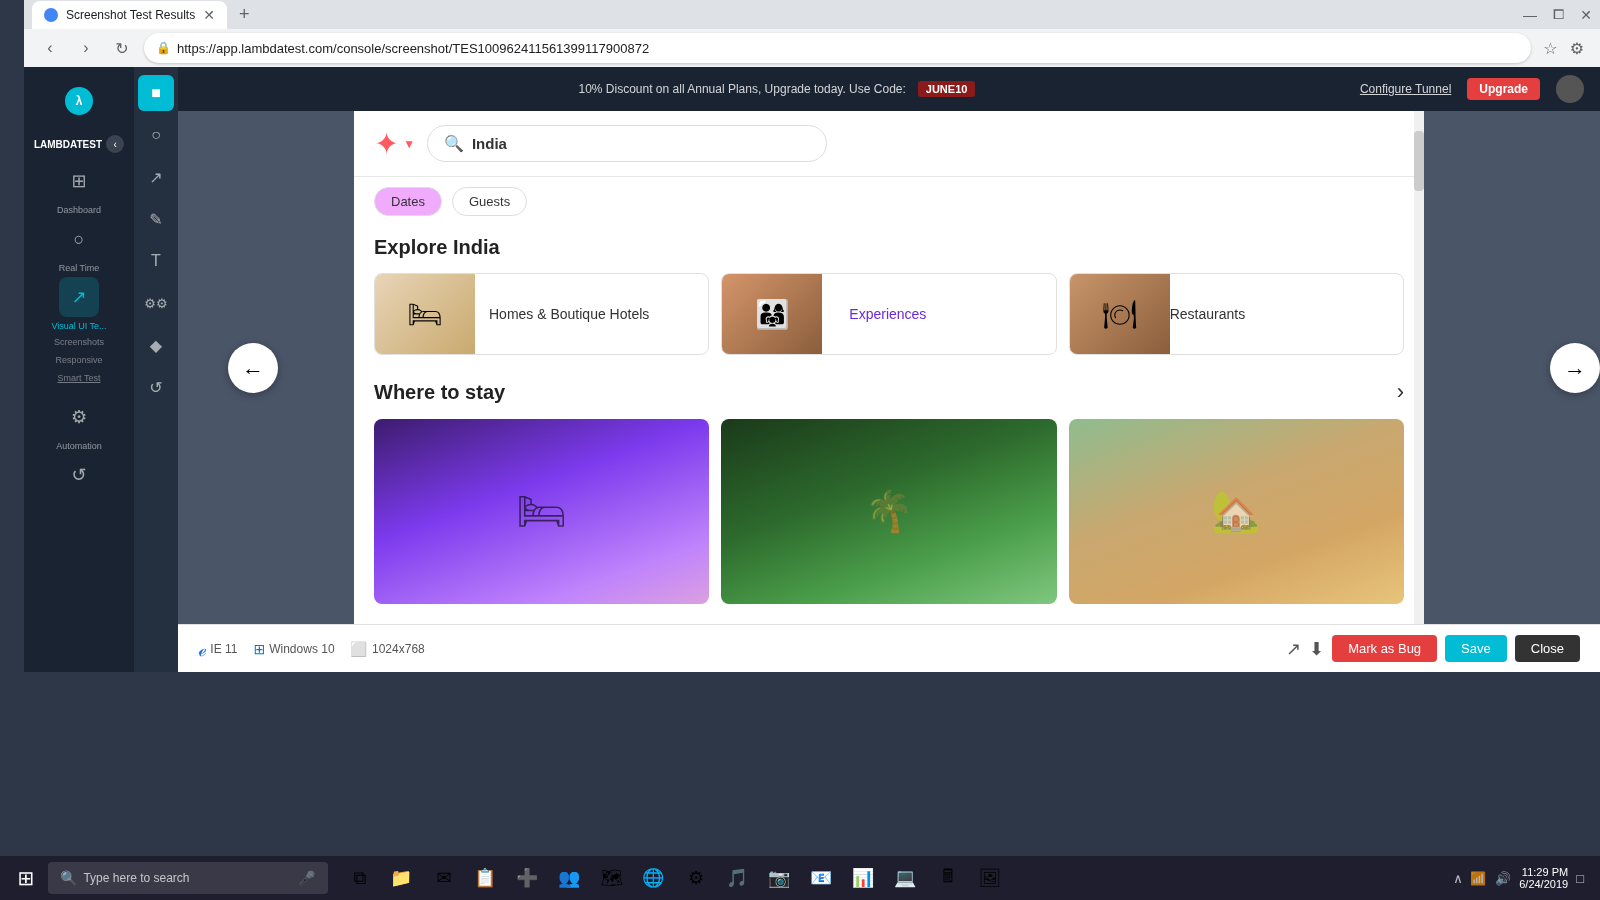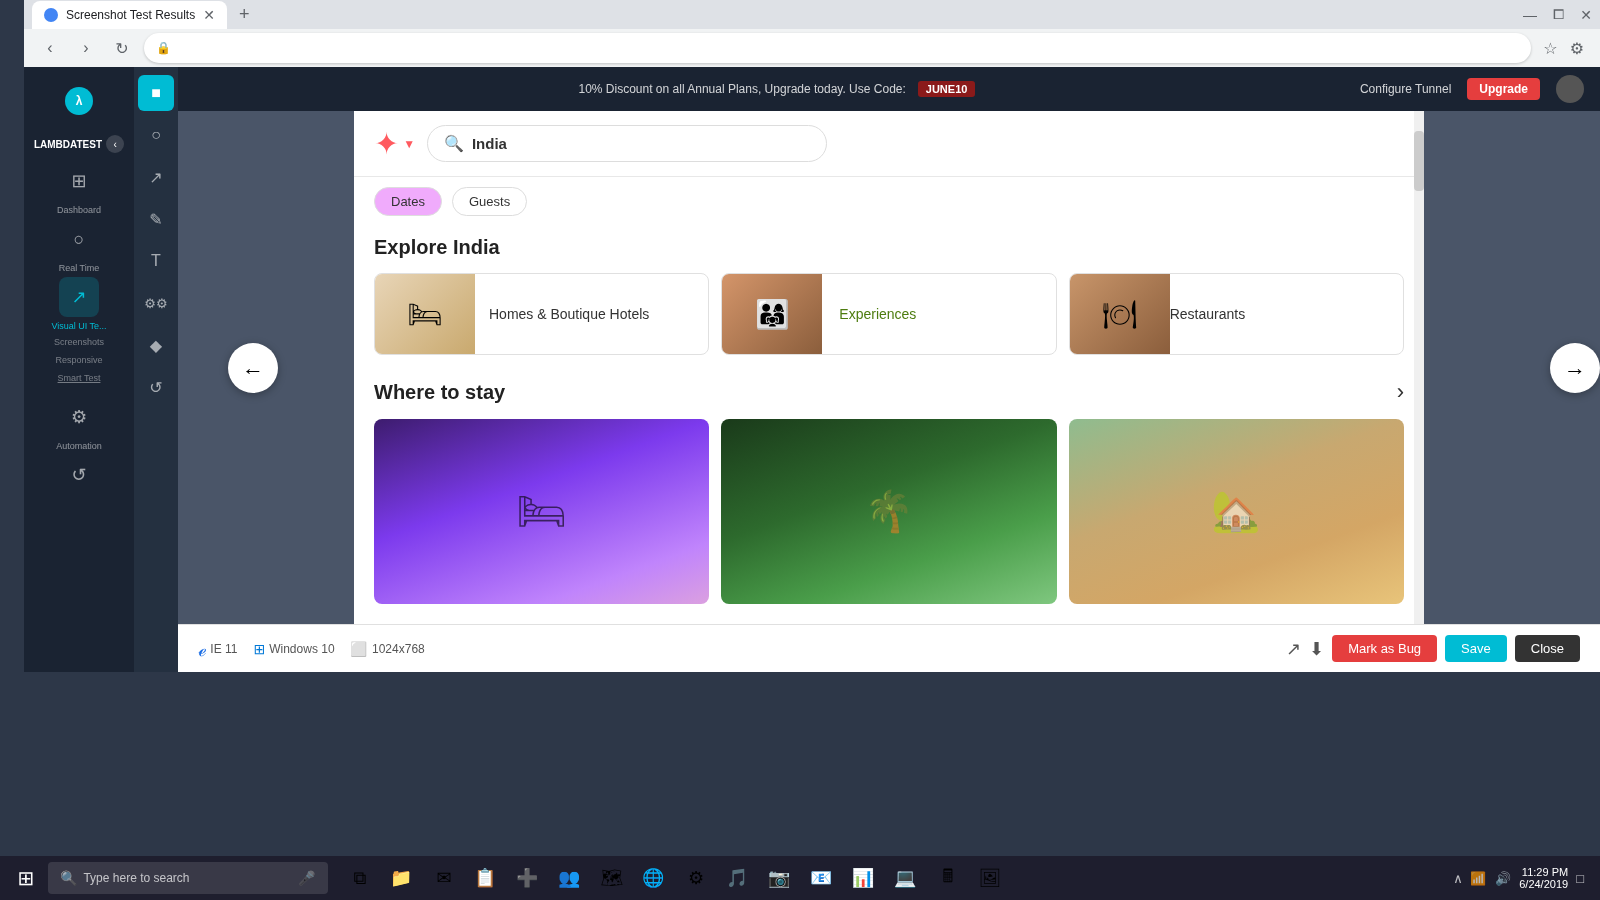"https://app.lambdatest.com/console/scree" span.address-text { html: none -> <span>https://app.lambdatest.com/console/screenshot/TES100962411561399117900872</span> }
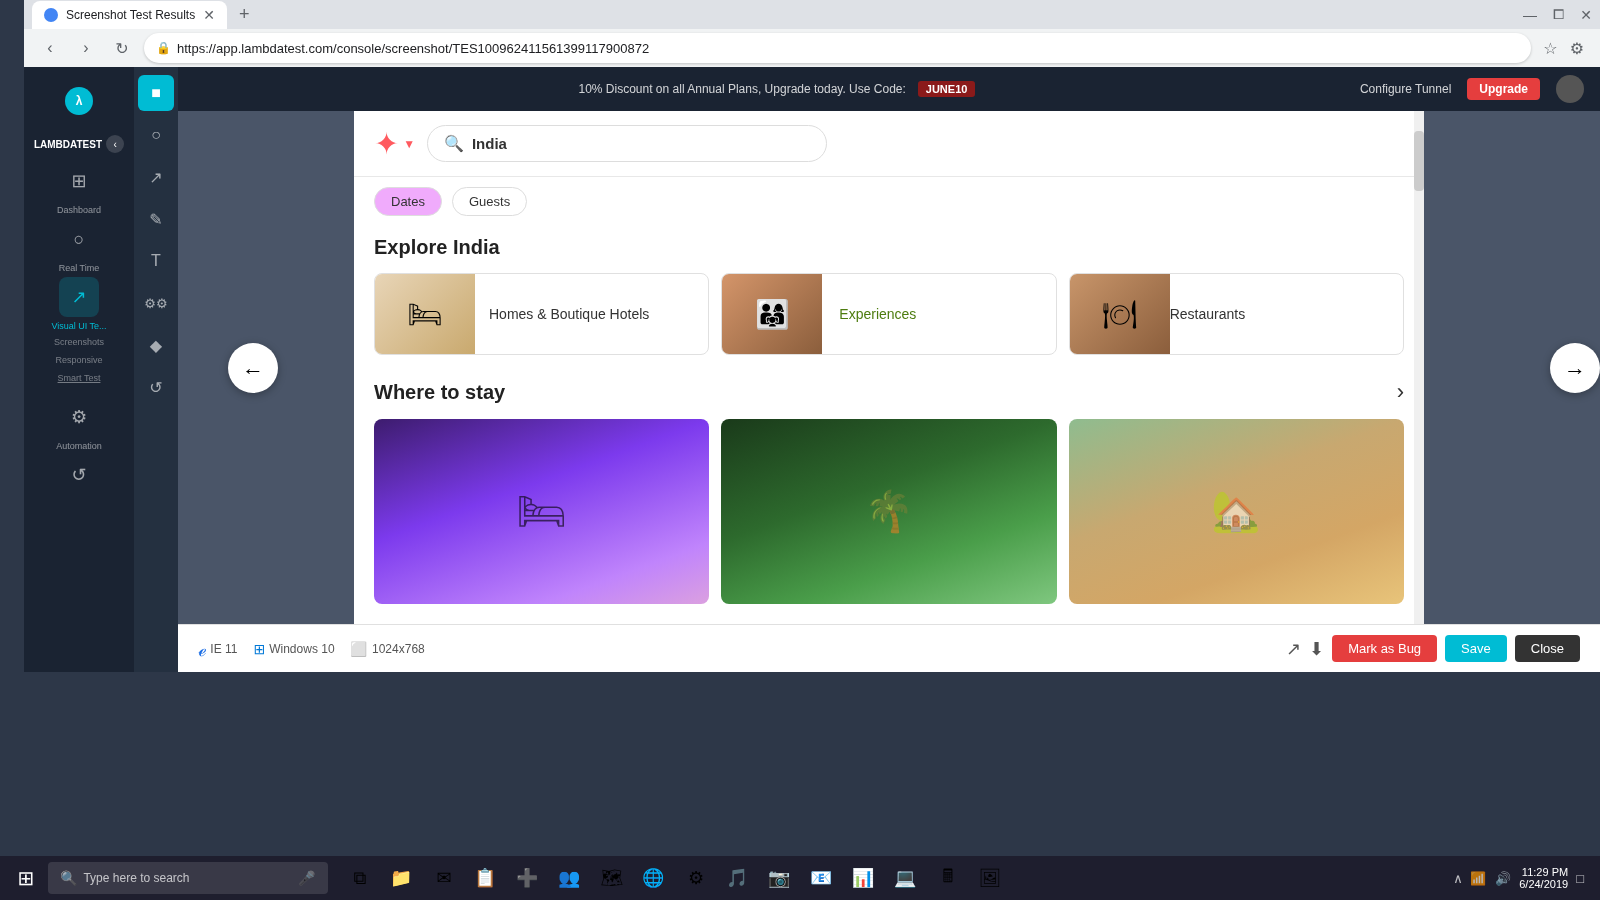"Configure Tunnel" span { text-decoration: none -> underline }
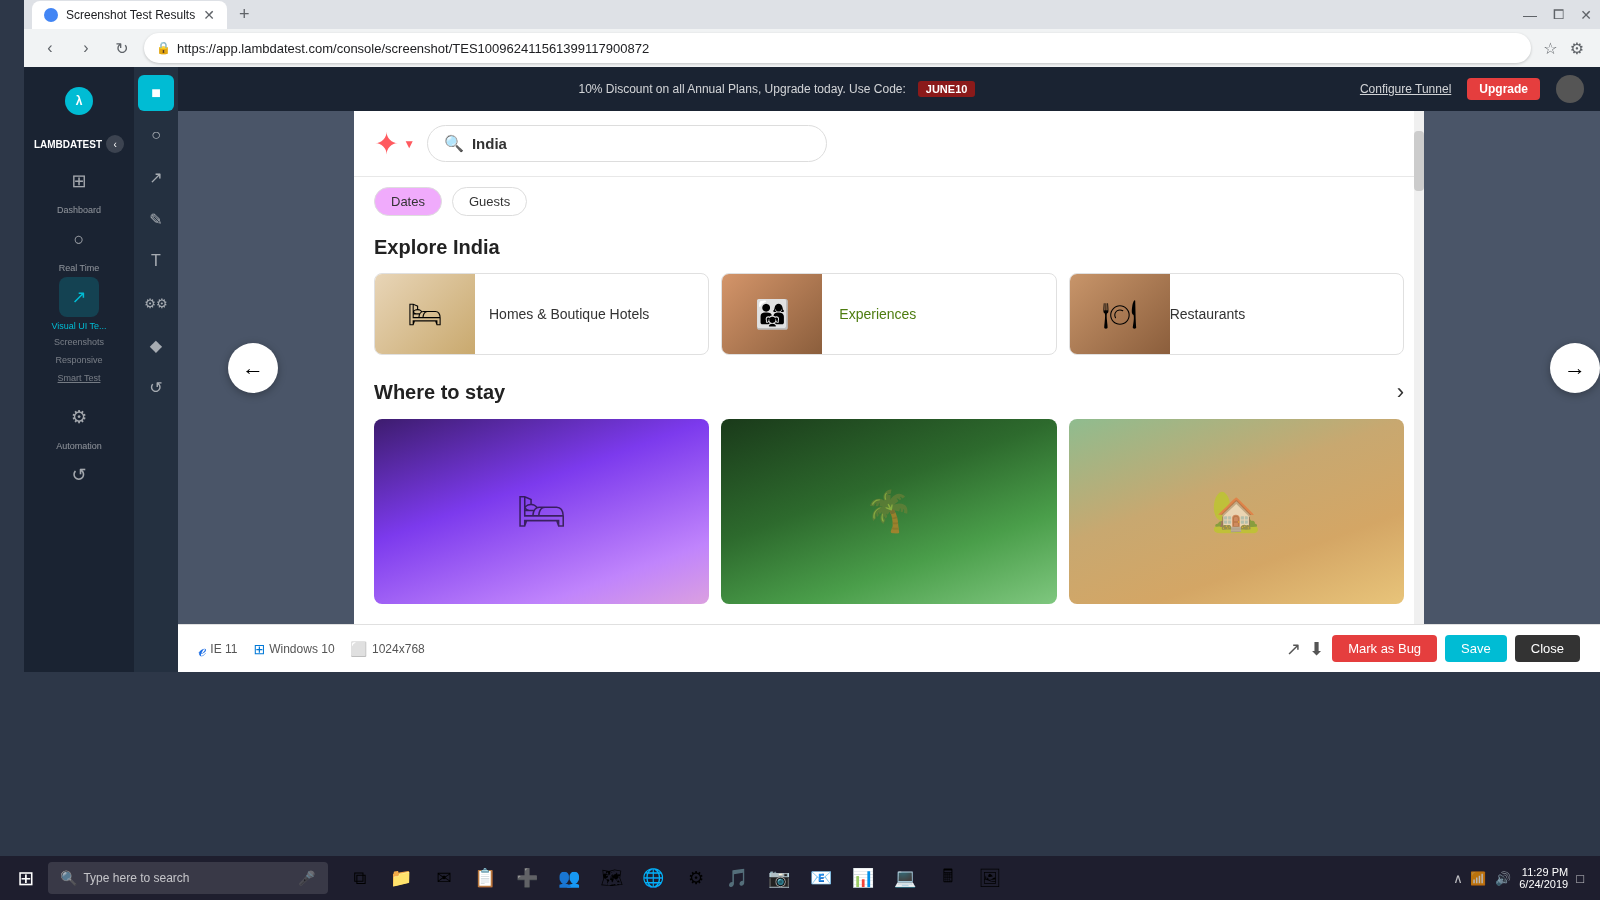"Experiences" span { color: #4d7c0f -> #6d28d9; padding: 0 17px -> 0 27px }
